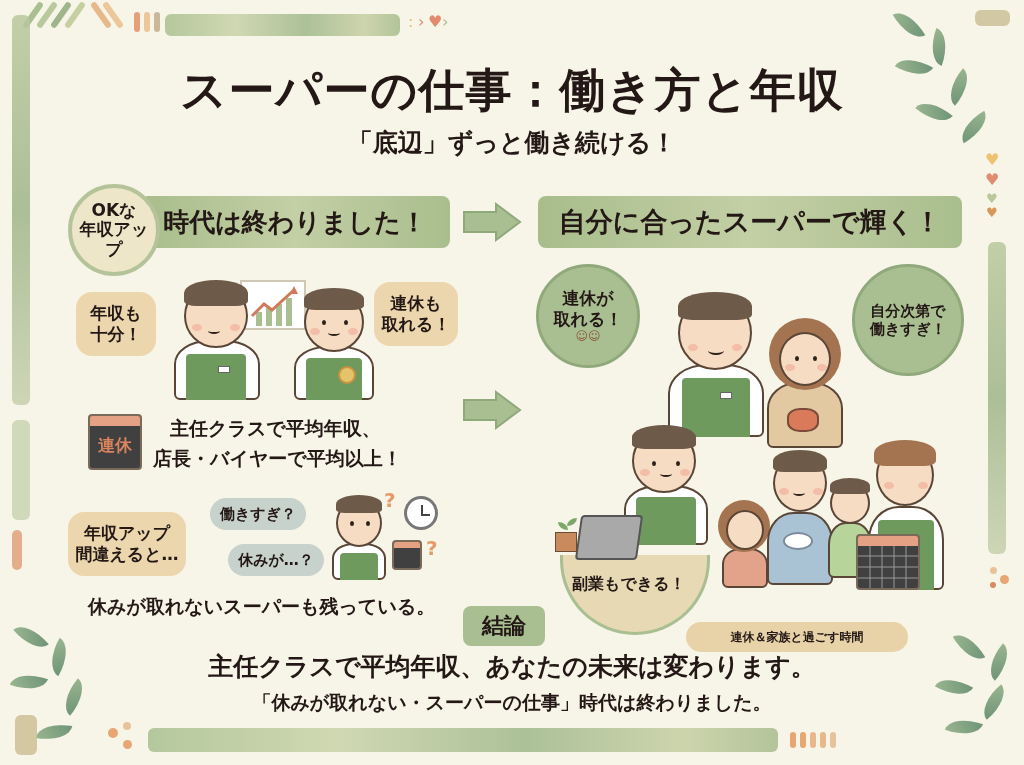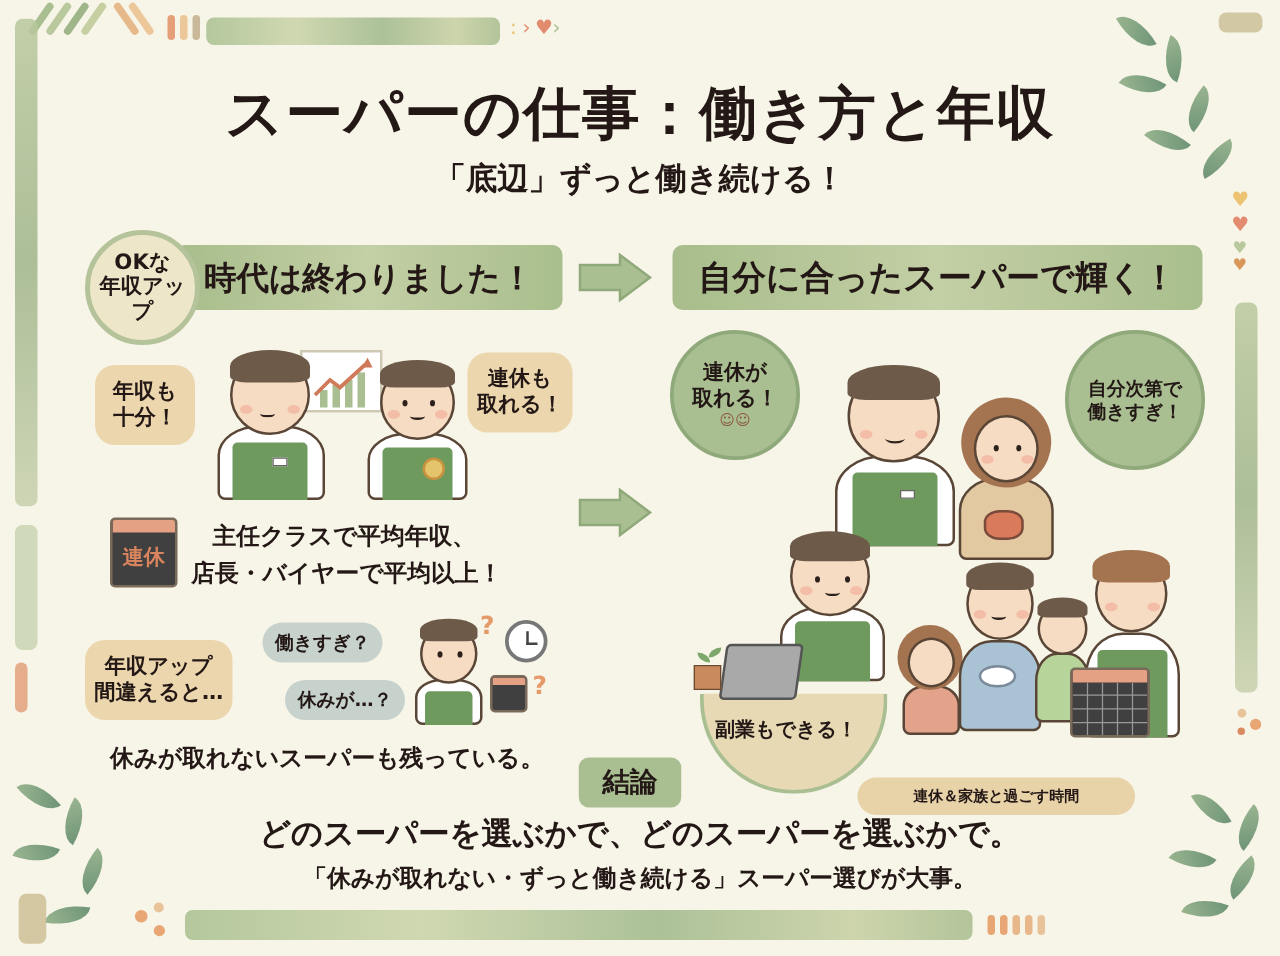"どのスーパーを選ぶかで、どのスーパーを選ぶかで。" div.text-line { text: どのスーパーを選ぶかで、どのスーパーを選ぶかで -> 主任クラスで平均年収、あなたの未来は変わります }
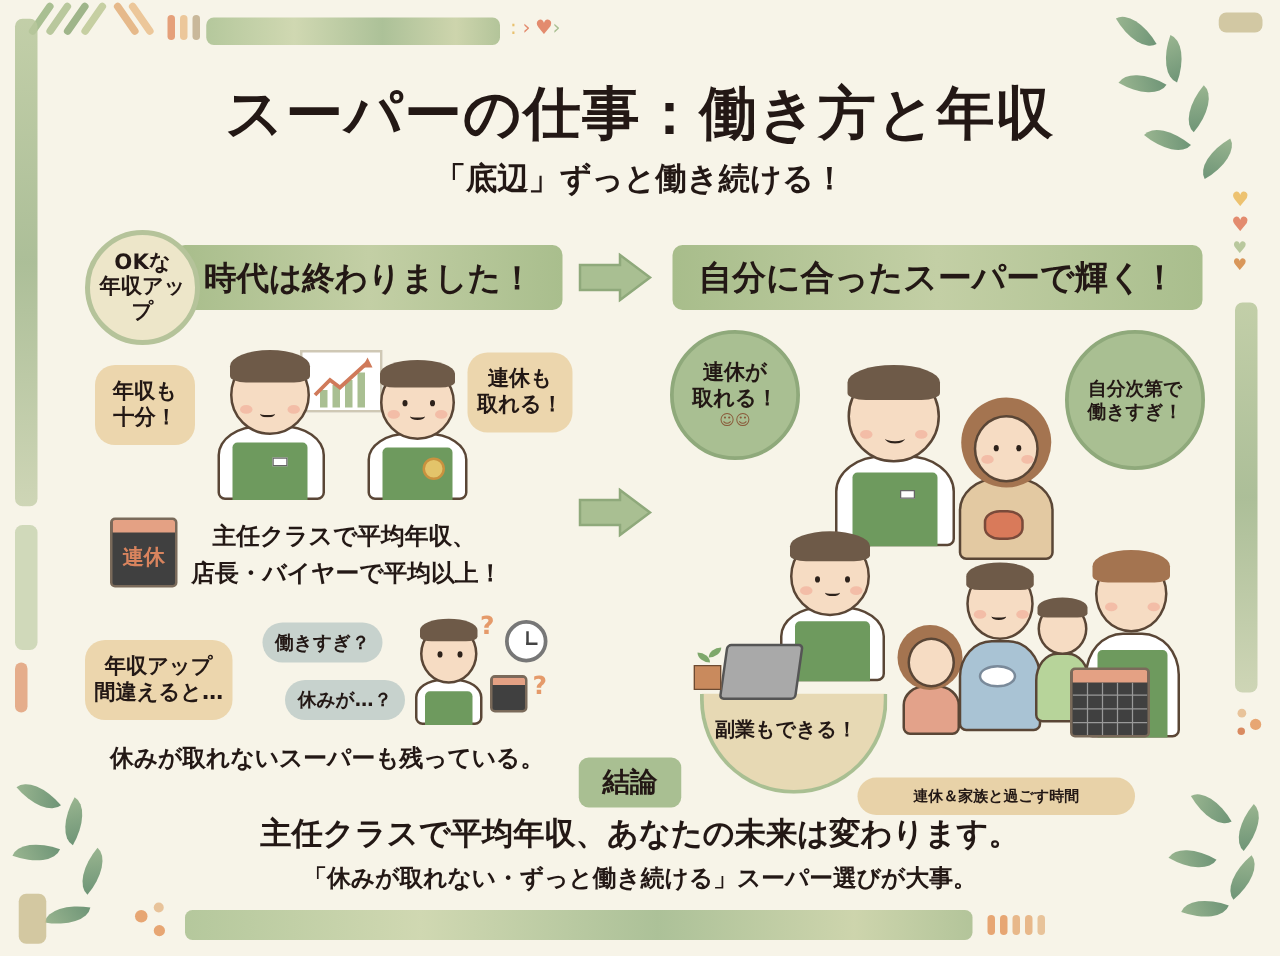"「休みが取れない・ずっと働き続ける」スーパー選びが大事。" div.text-line { text: ずっと働き続ける」スーパー選びが大事 -> スーパーの仕事」時代は終わりました }
